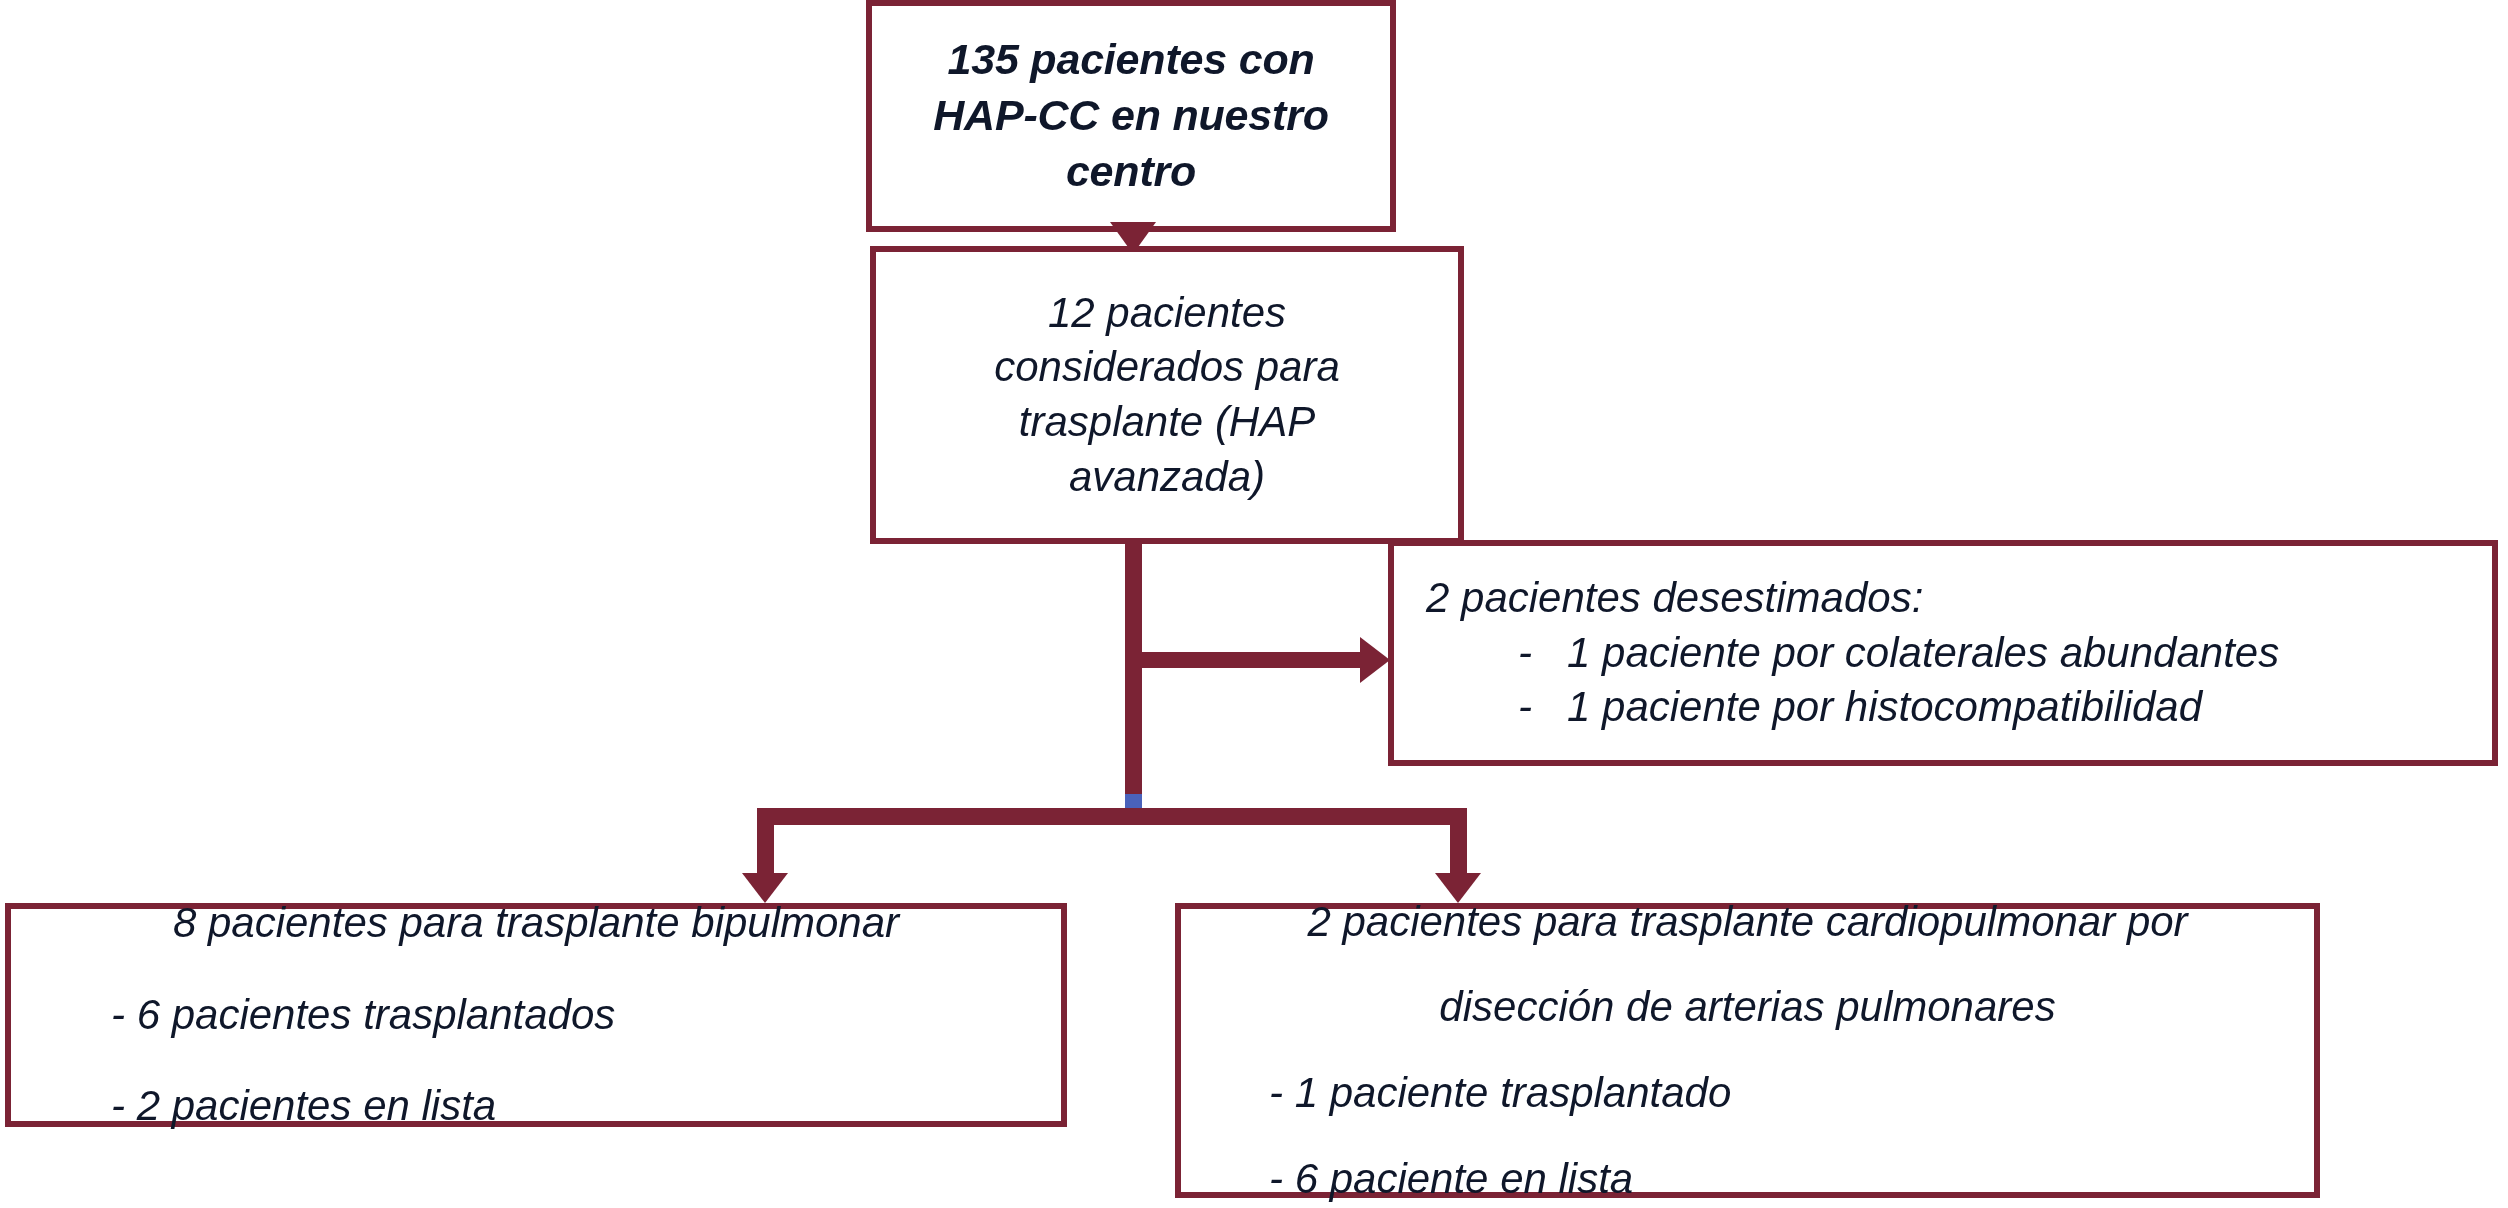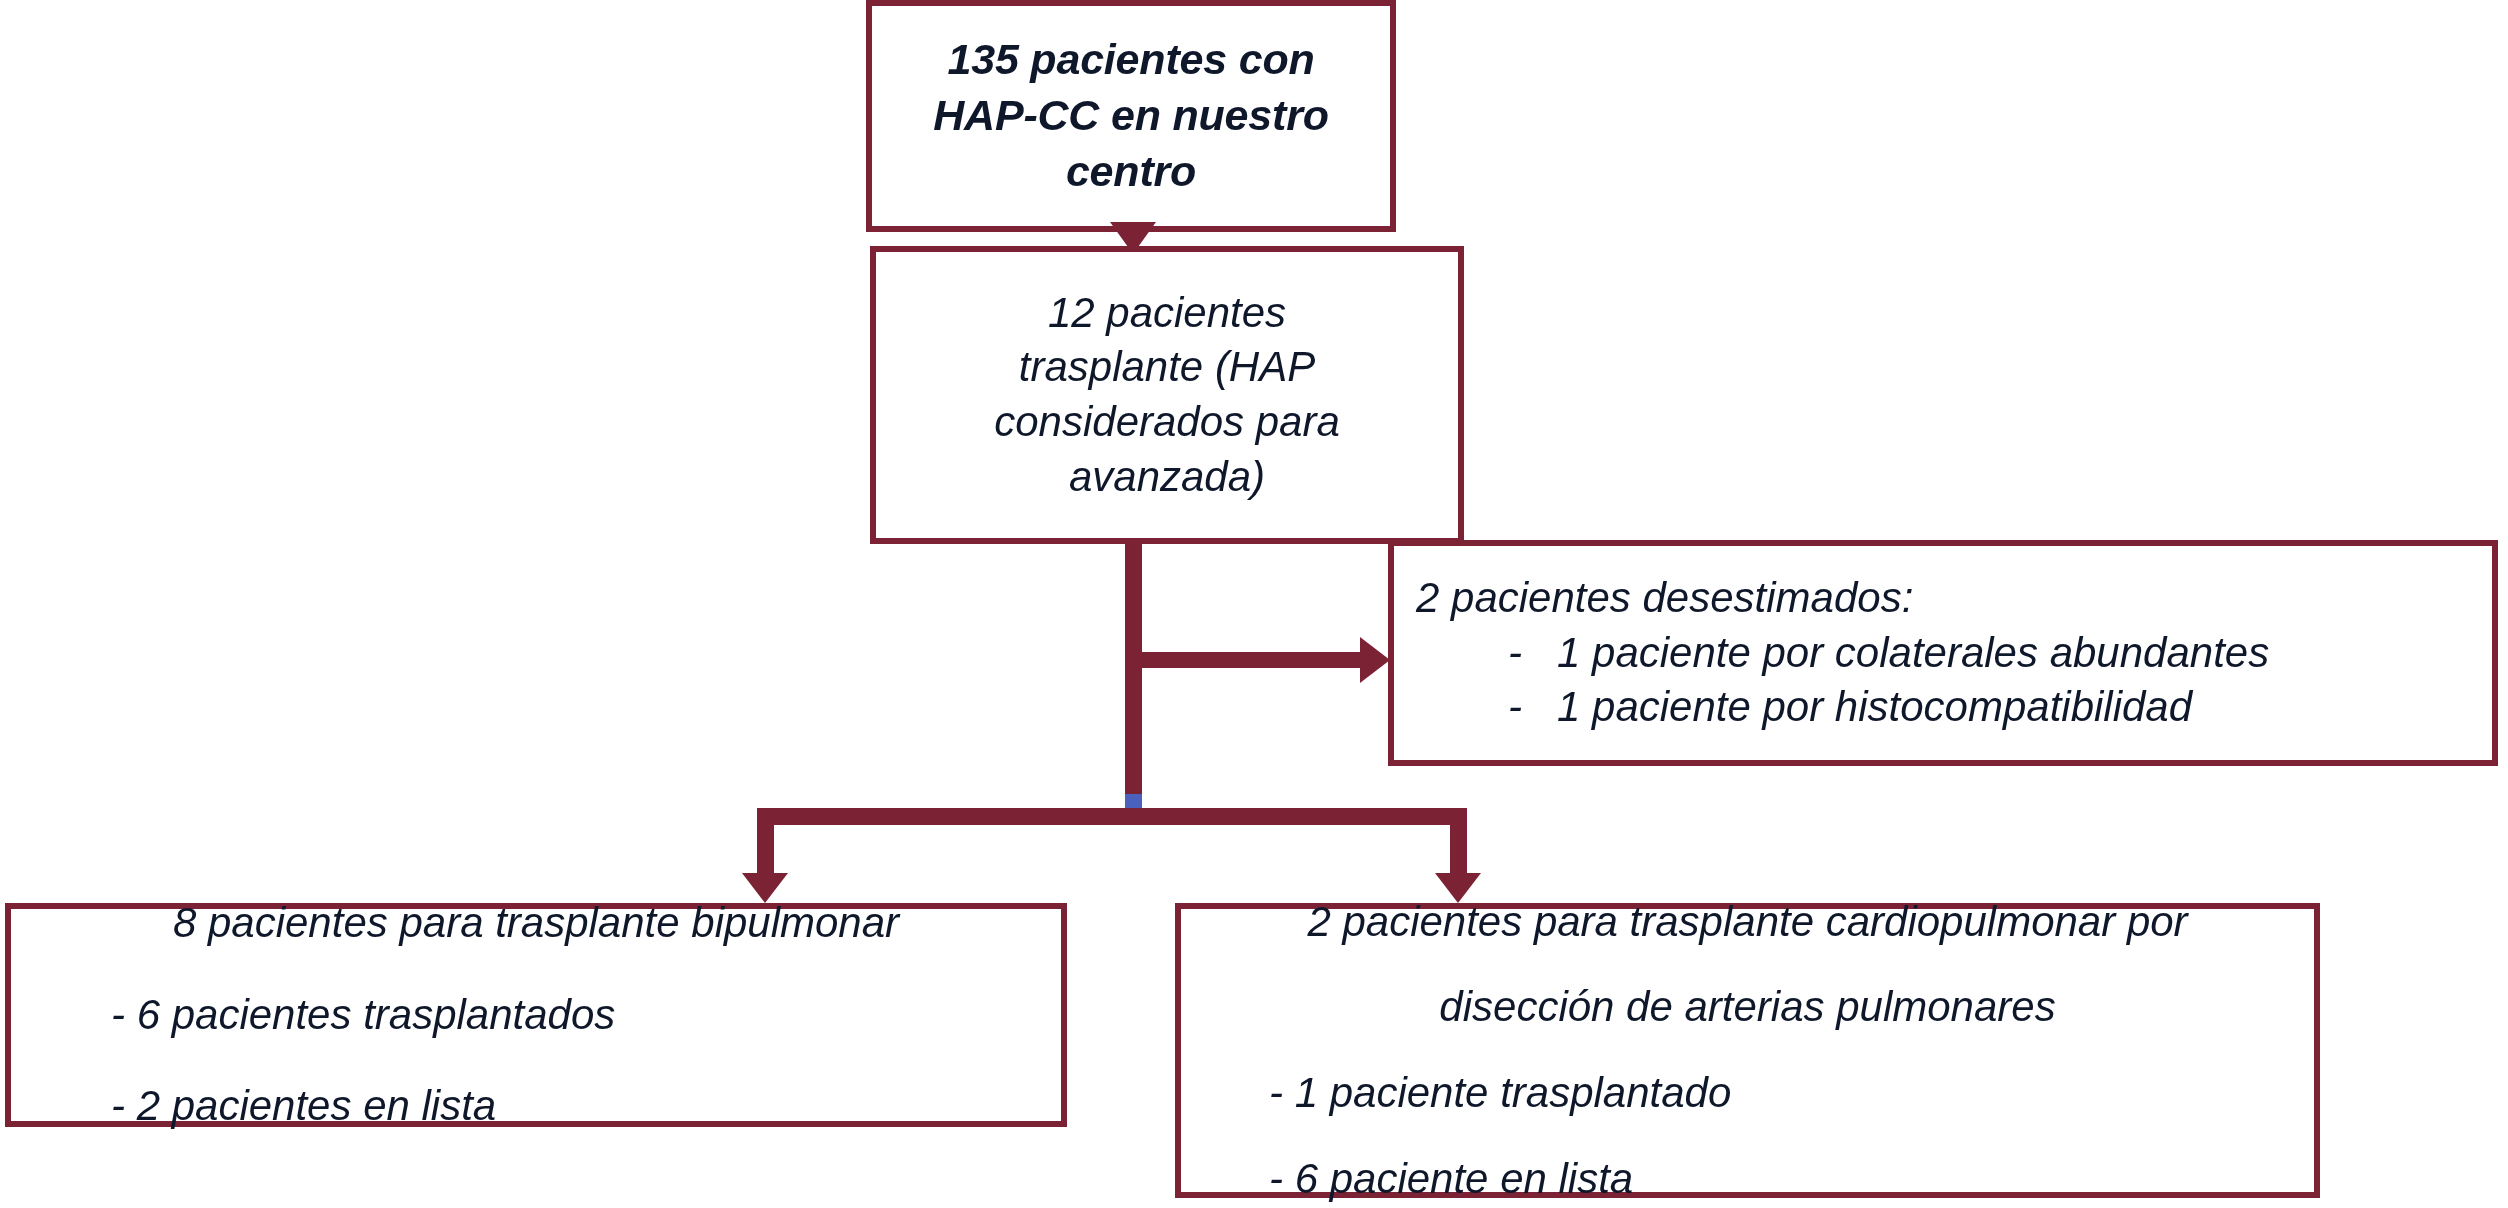"trasplante (HAP" span.line { order: before "considerados para" -> after "considerados para" }
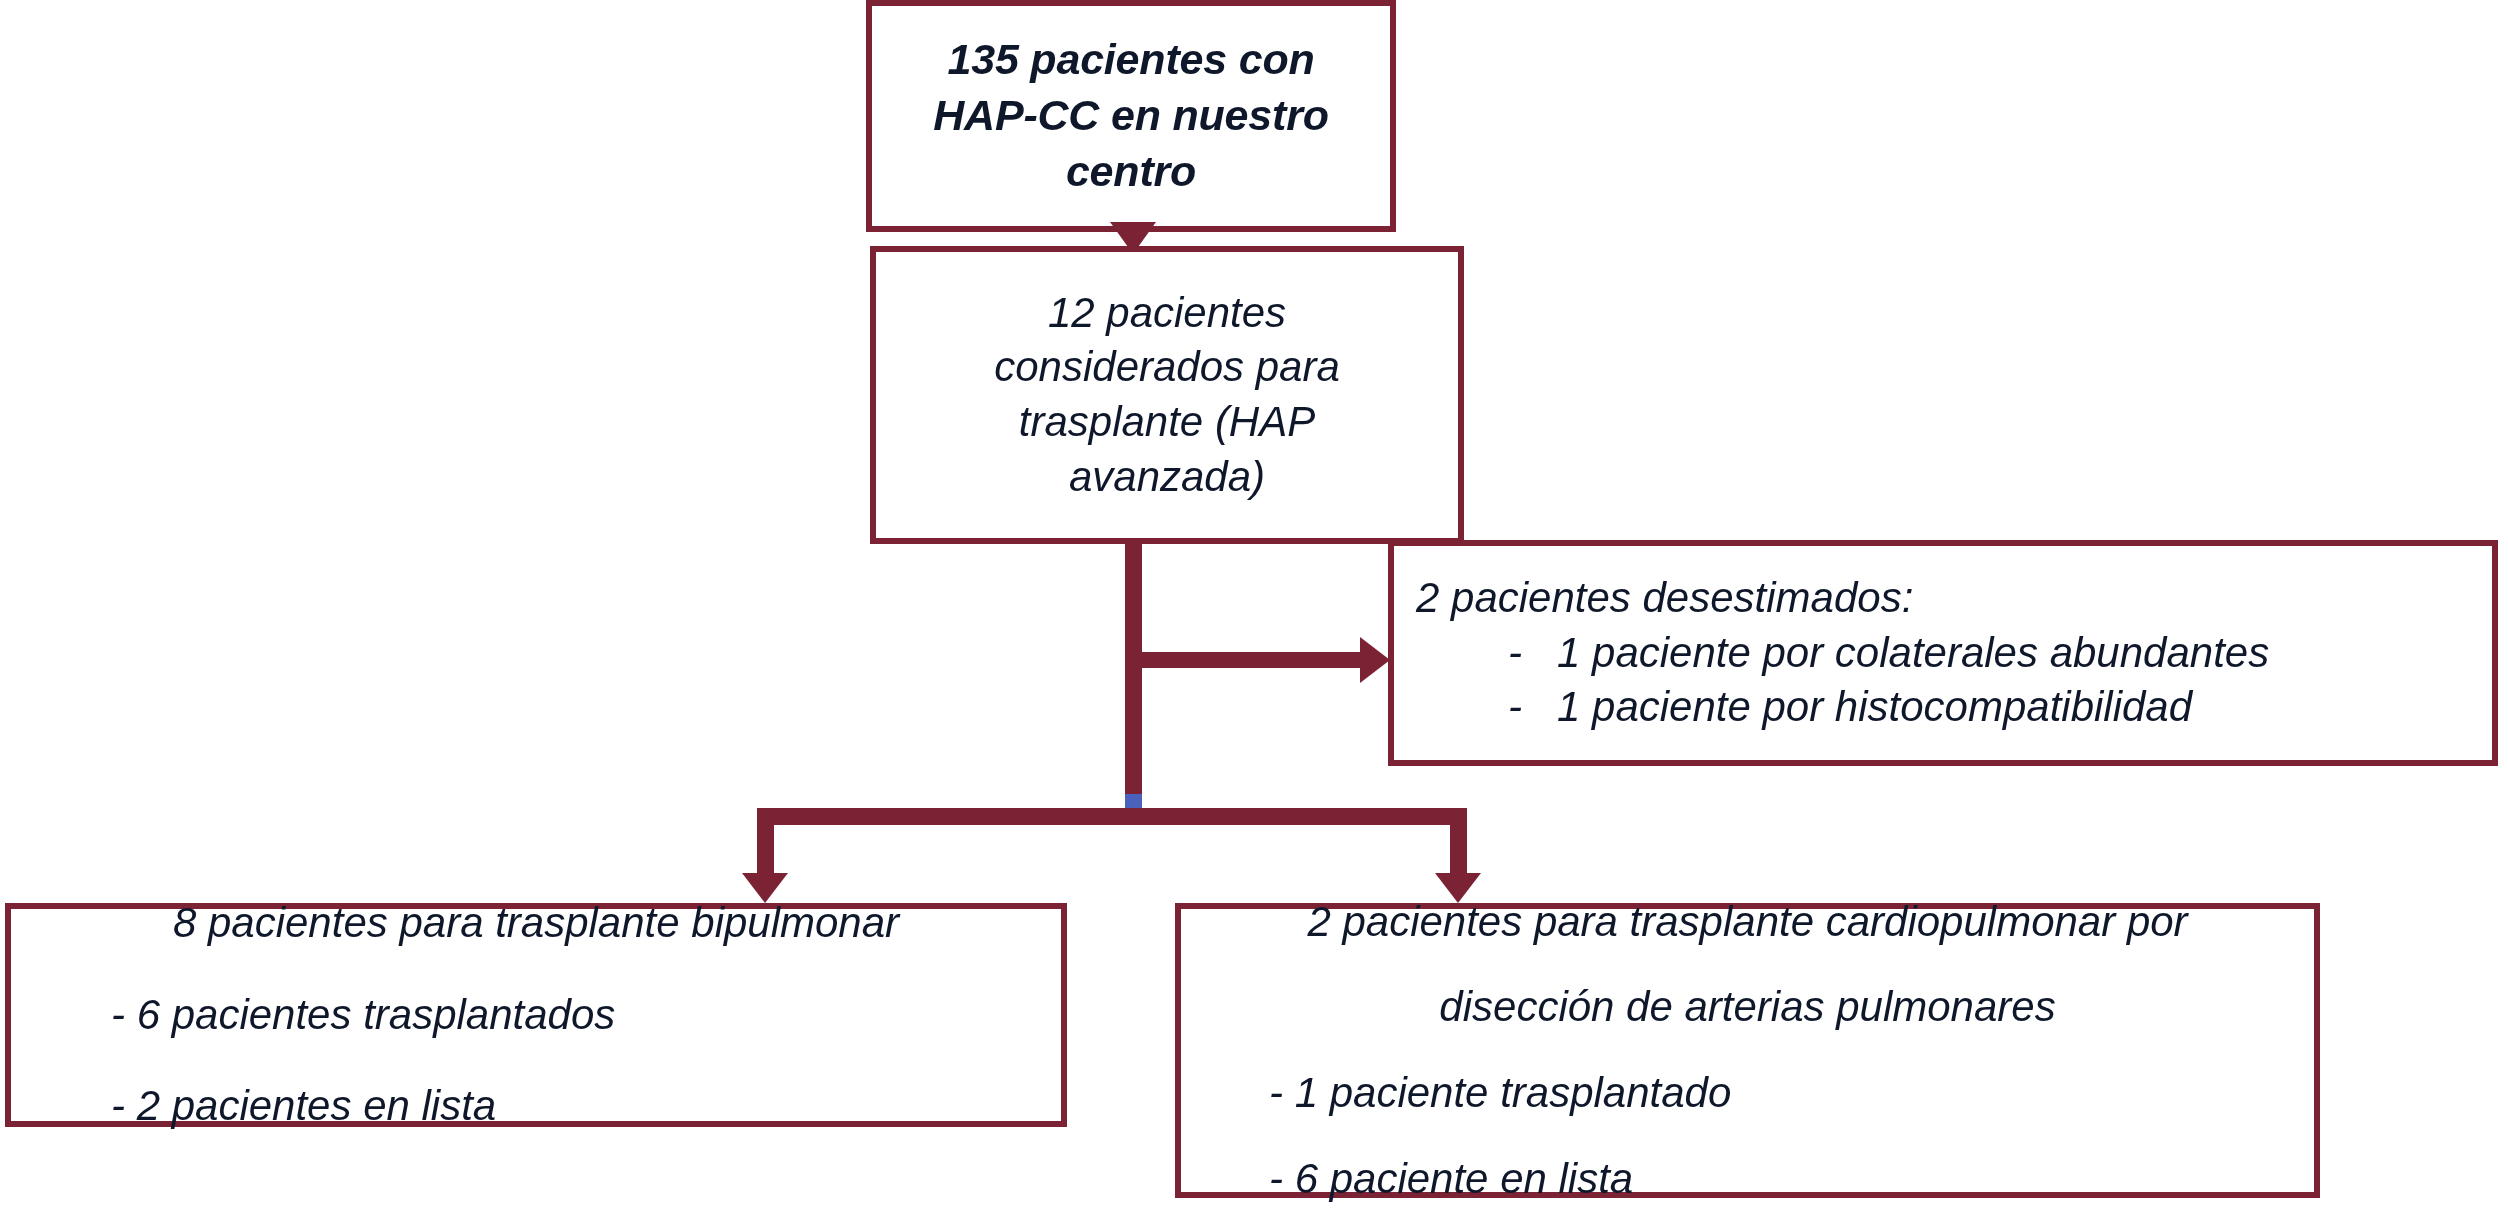"2 pacientes desestimados:" #node-excluded { padding-left: 22px -> 32px }
